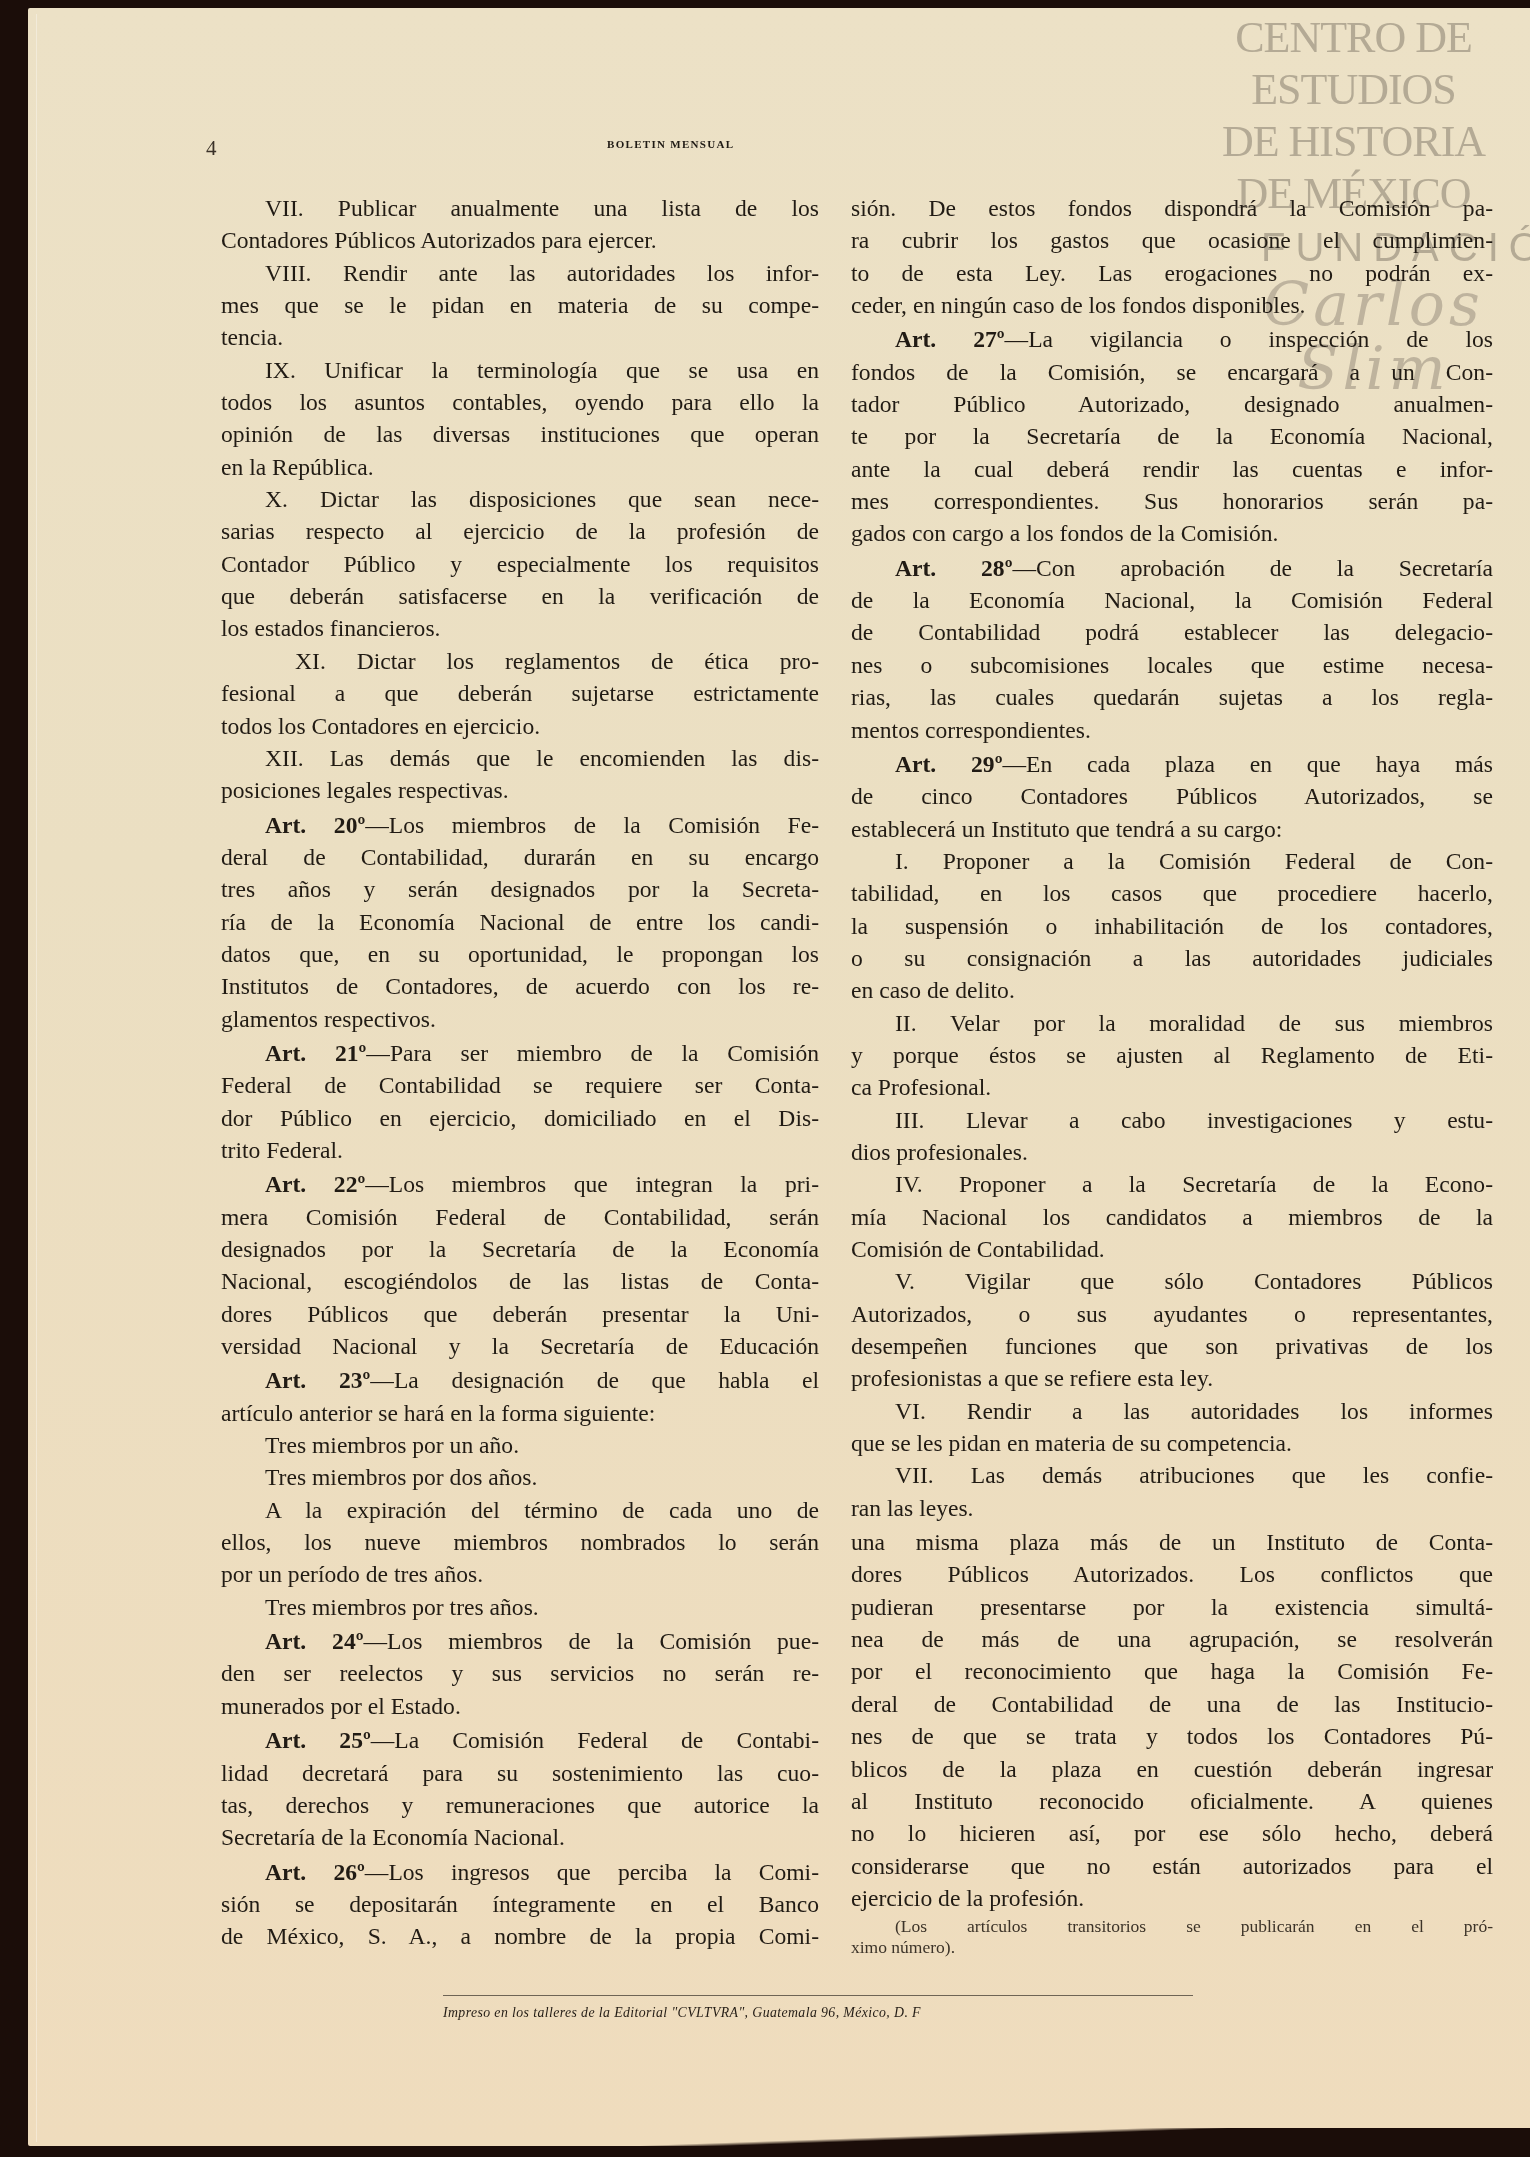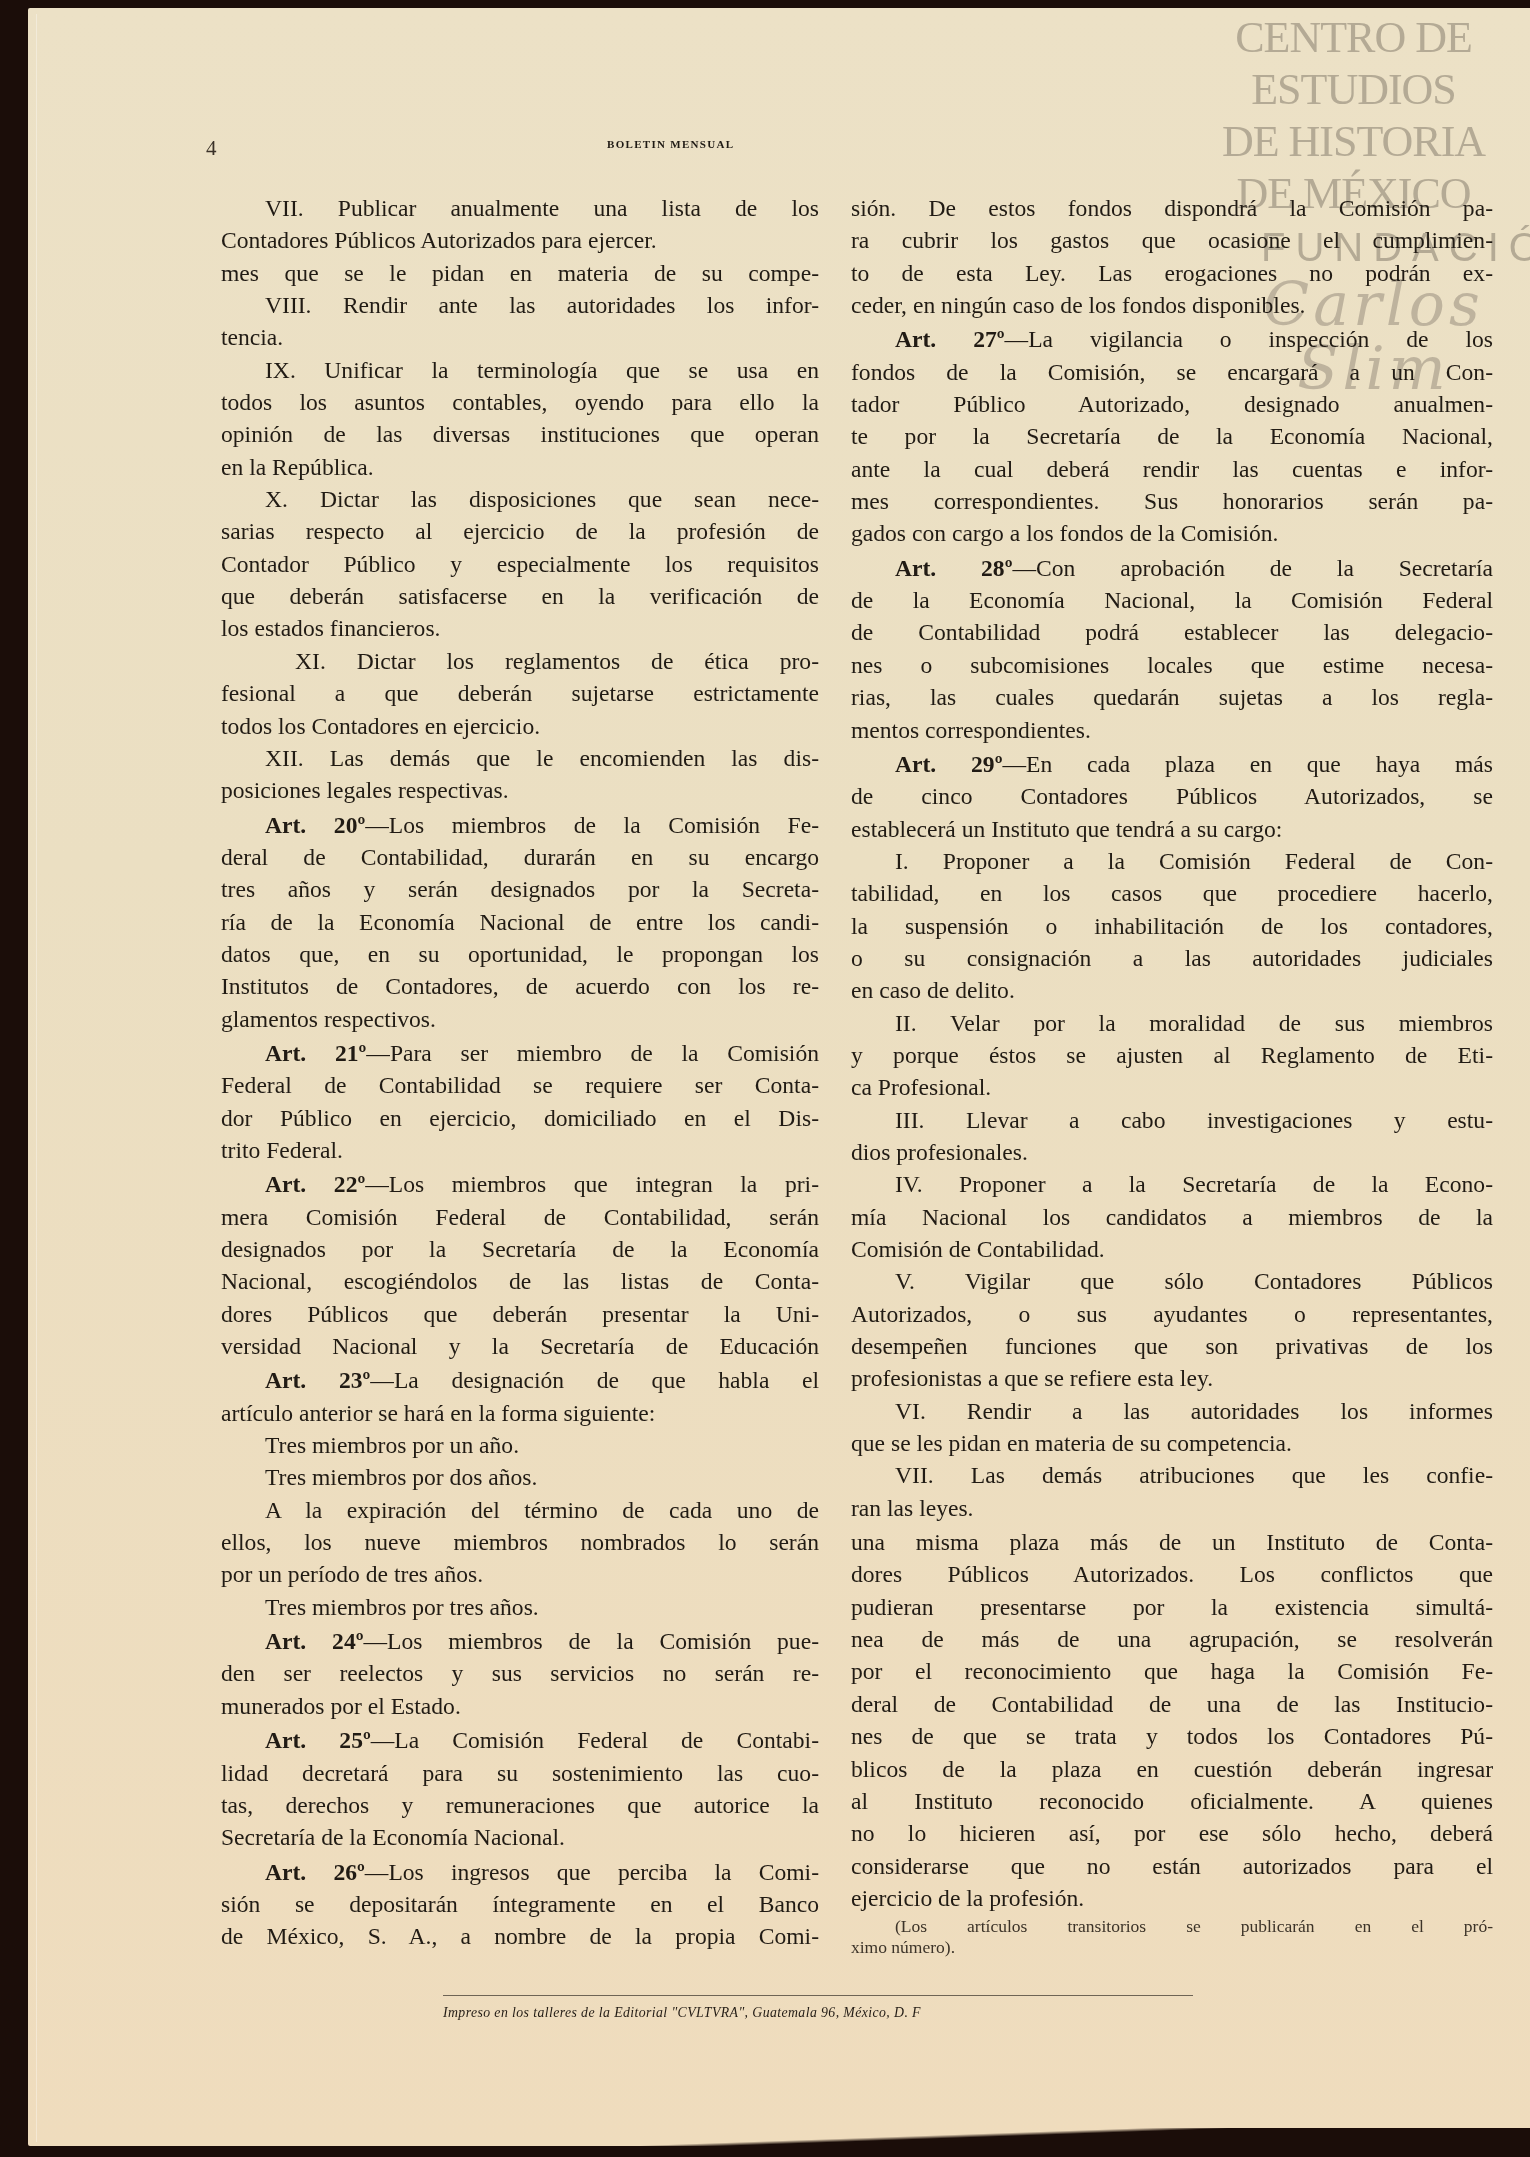"mes que se le pidan" span.line { order: before "VIII. Rendir ante las autoridades" -> after "VIII. Rendir ante las autoridades" }
